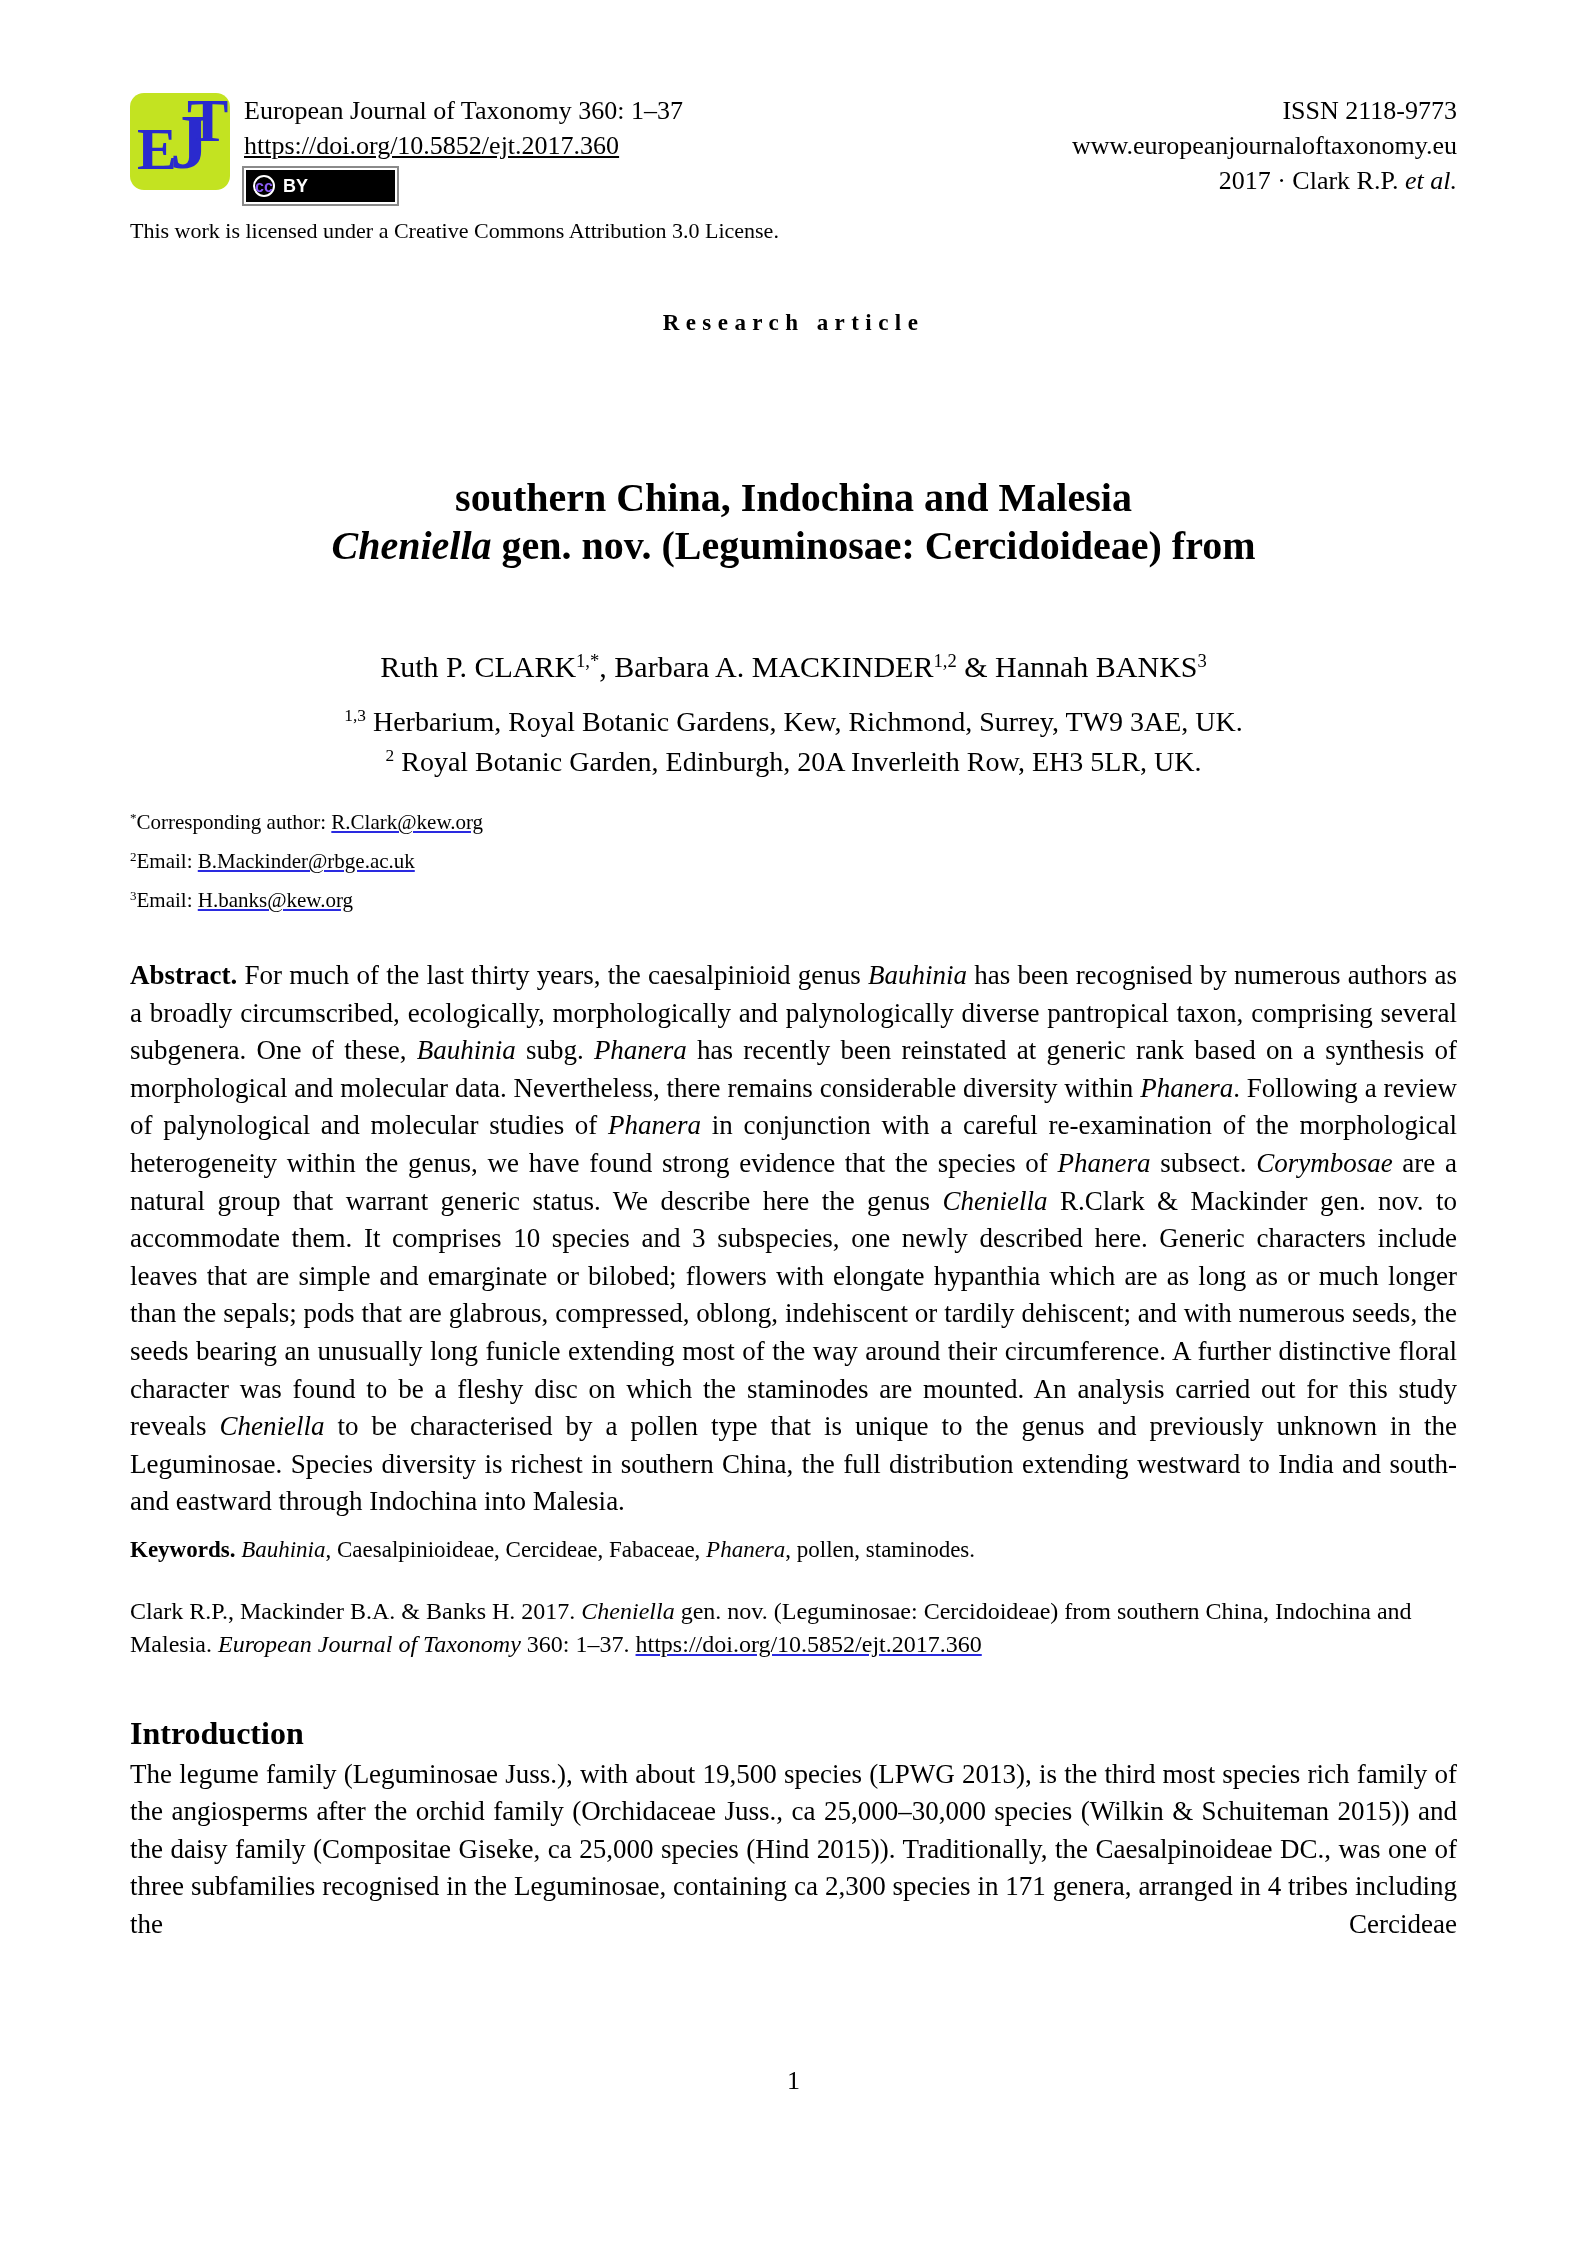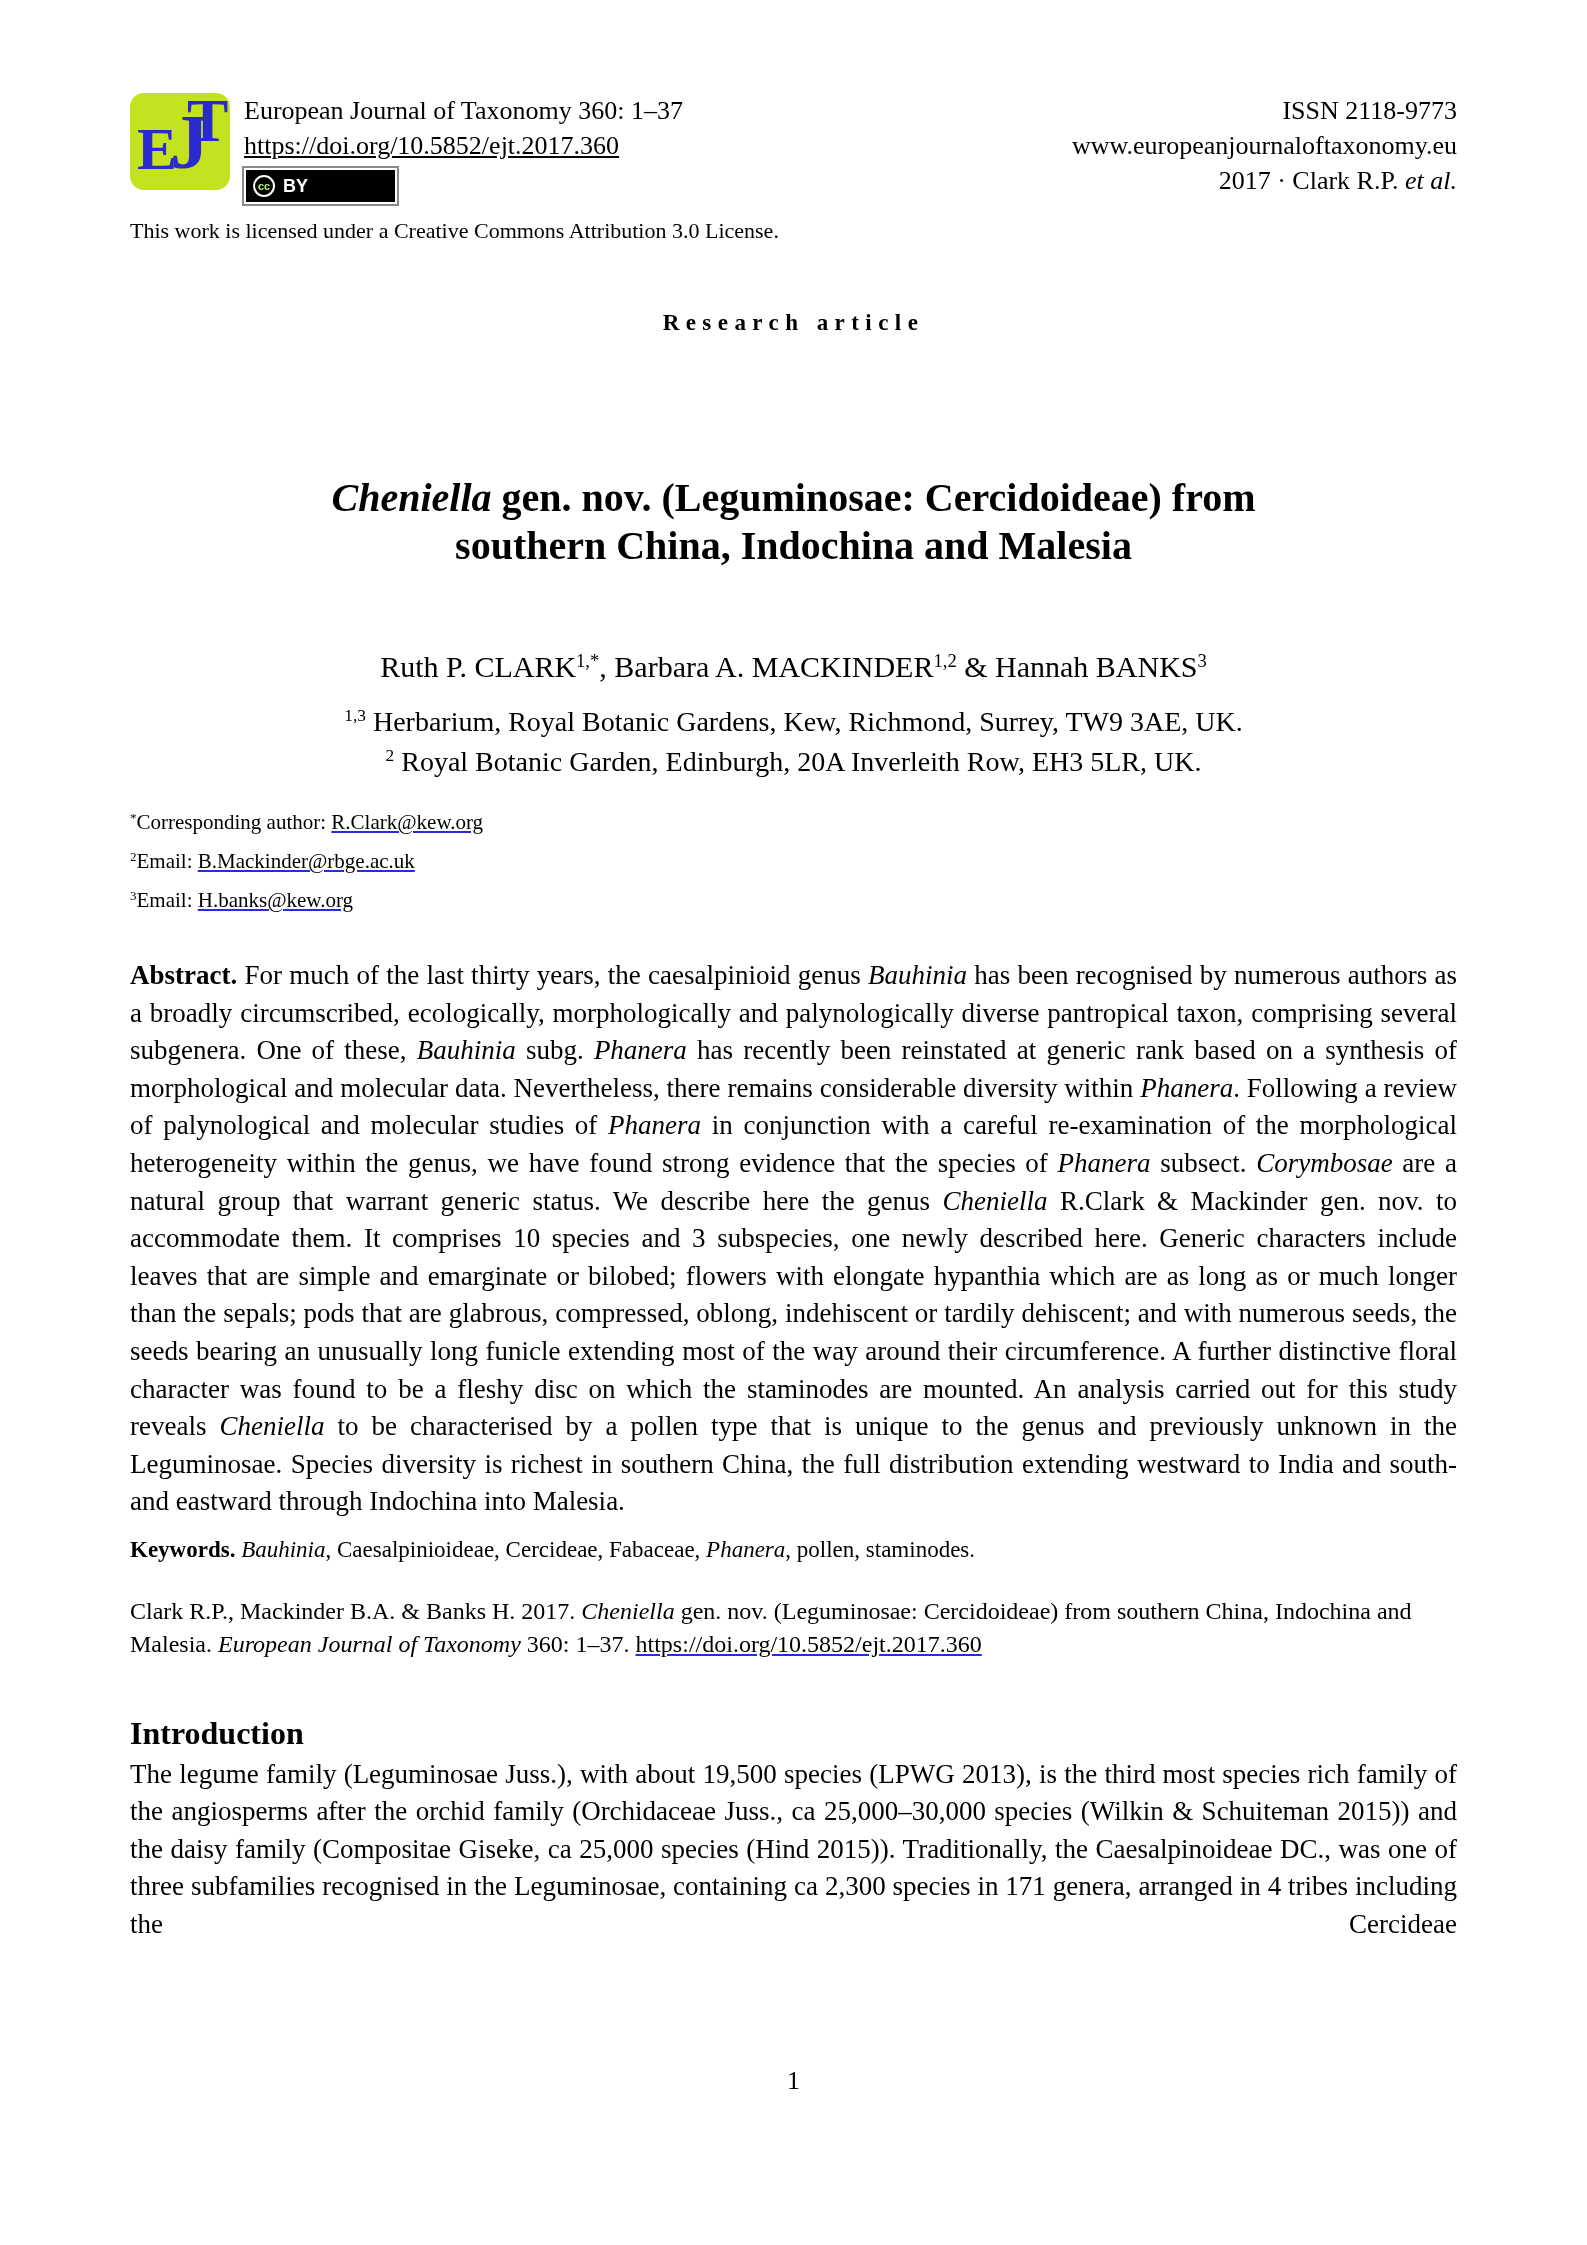"cc" .cc-circle { color: #bef264 -> #8b5cf6; font-size: 11px -> 16px }
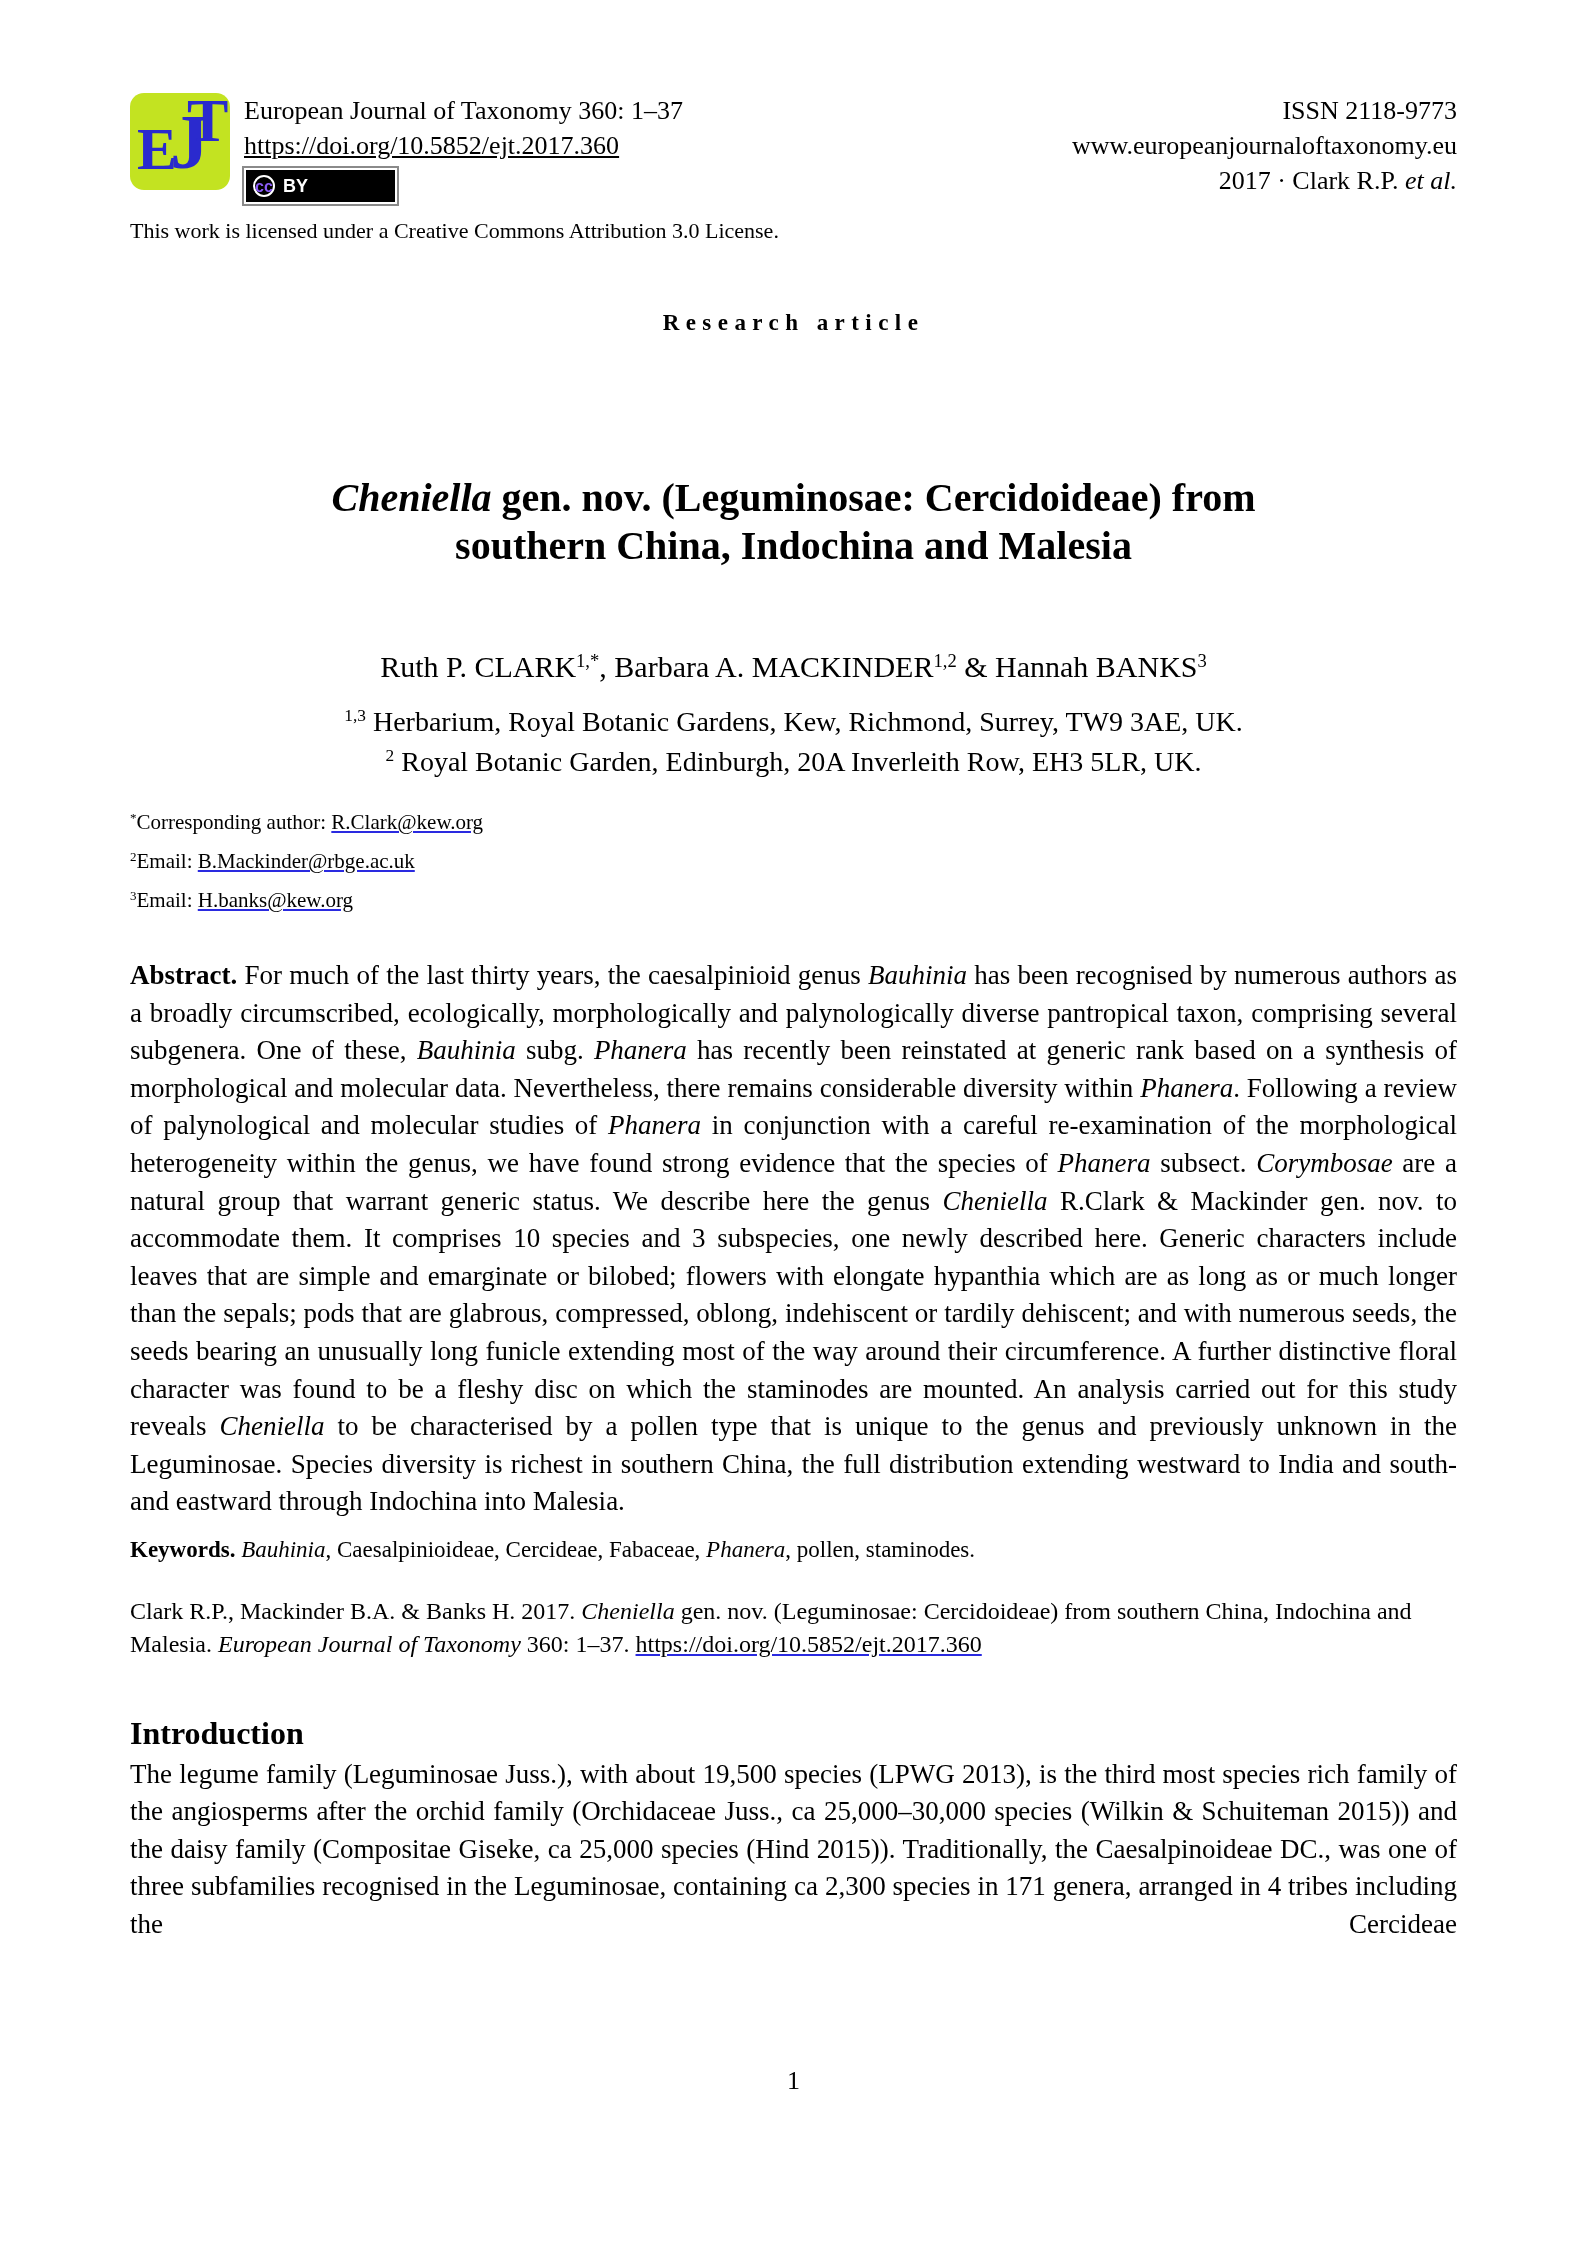"Cheniella gen. nov. (Leguminosae:" div { order: before "southern China, Indochina and Malesia" -> after "southern China, Indochina and Malesia" }
